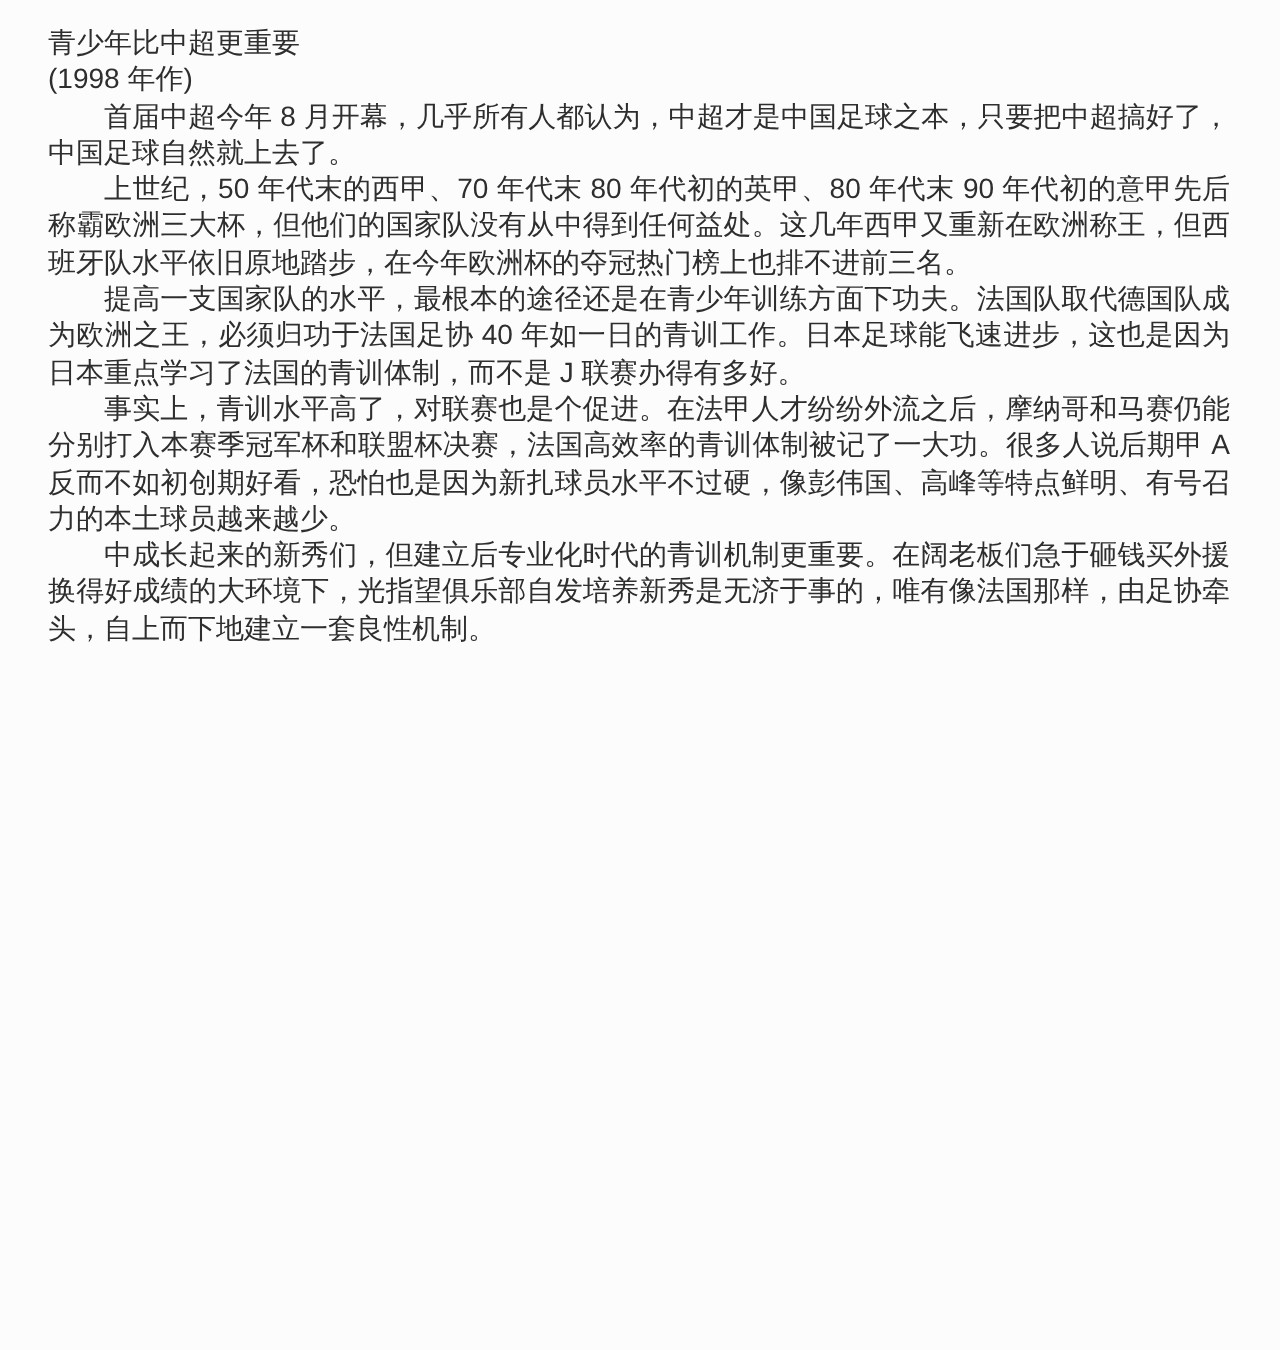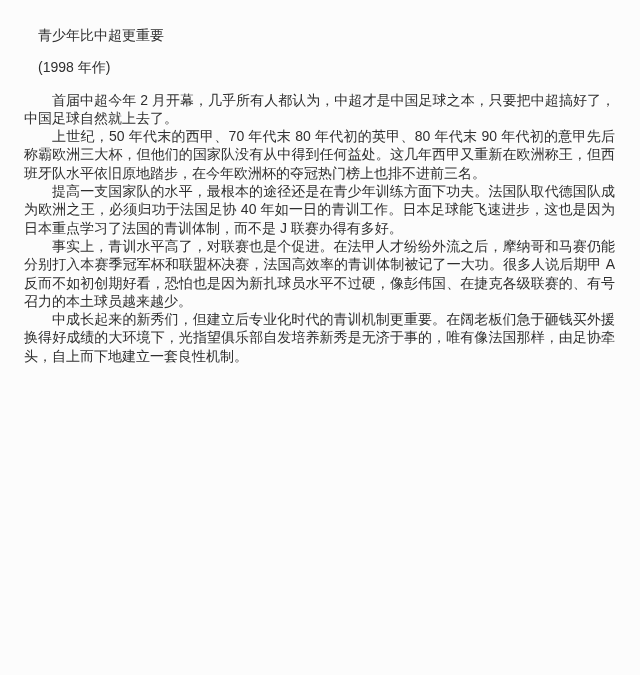"青少年比中超更重要" .doc-title, .doc-subtitle { margin: 14px -> 0 }
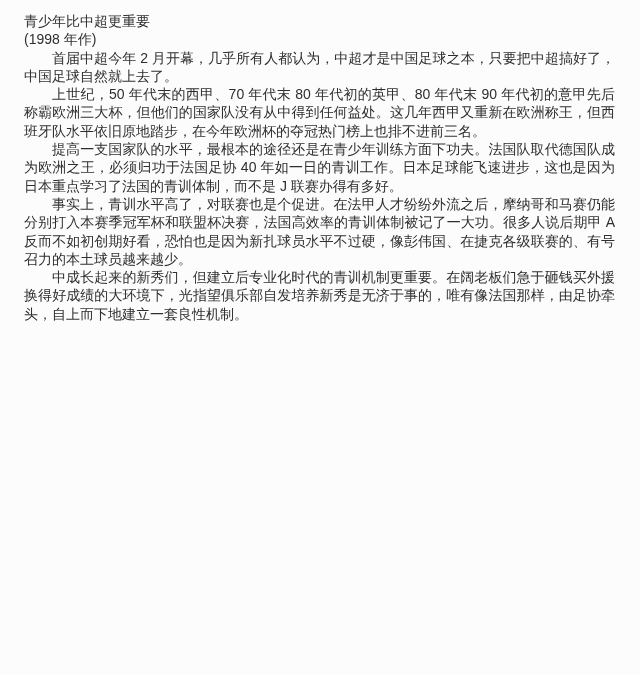"首届中超今年 2" p { text: 2 -> 8 }
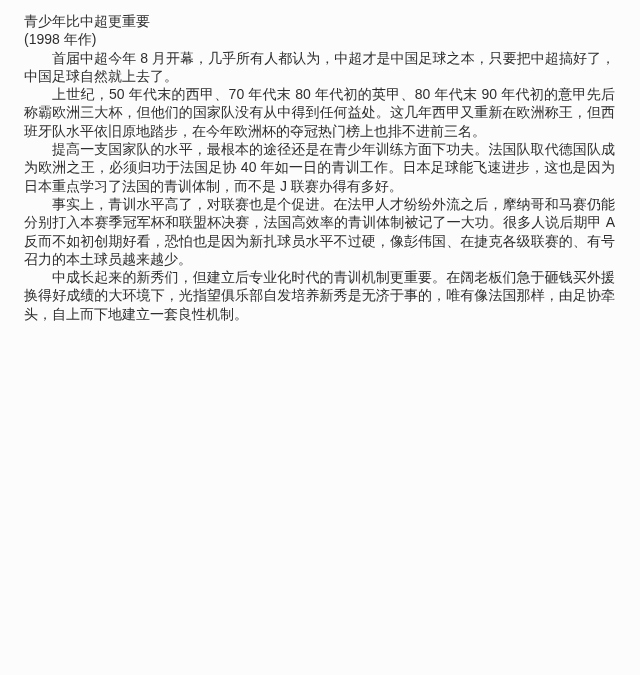"事实上，青训水平高了，对联赛也是个促进。在法甲人才纷纷外流之后，摩纳哥和马赛仍能" p { text: 在捷克各级联赛的 -> 高峰等特点鲜明 }
